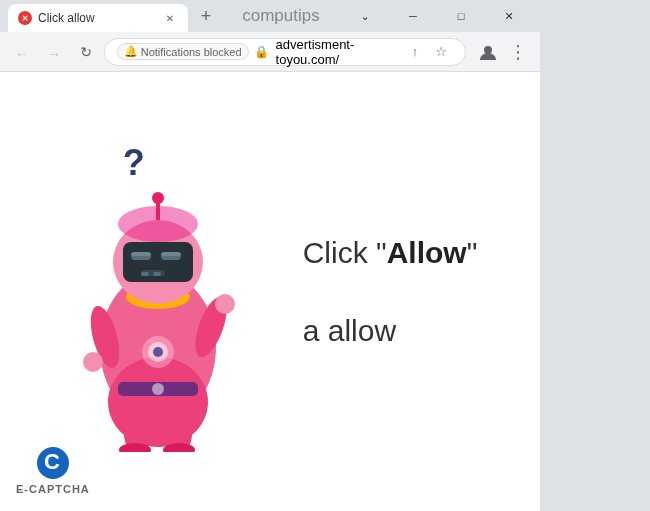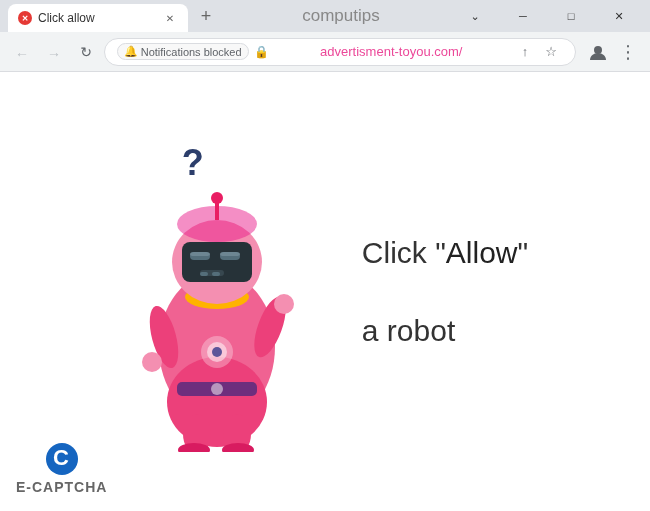"Click allow" .window { width: 650px -> 540px }
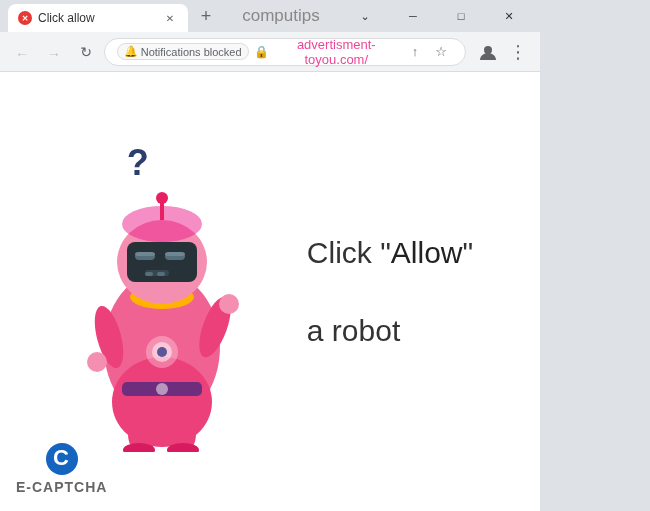"advertisment-toyou.com/" .address-url { color: #ec4899 -> #000000; text-align: center -> none }
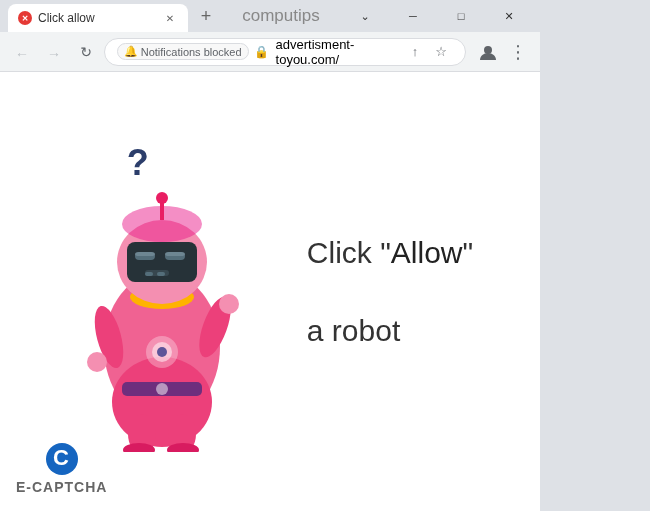"Allow" .main-text strong { font-weight: 400 -> 700 }
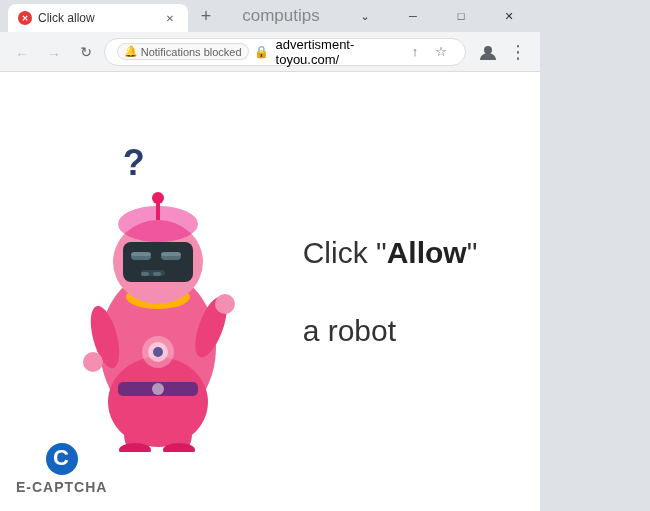"a robot" span { text: robot -> allow }
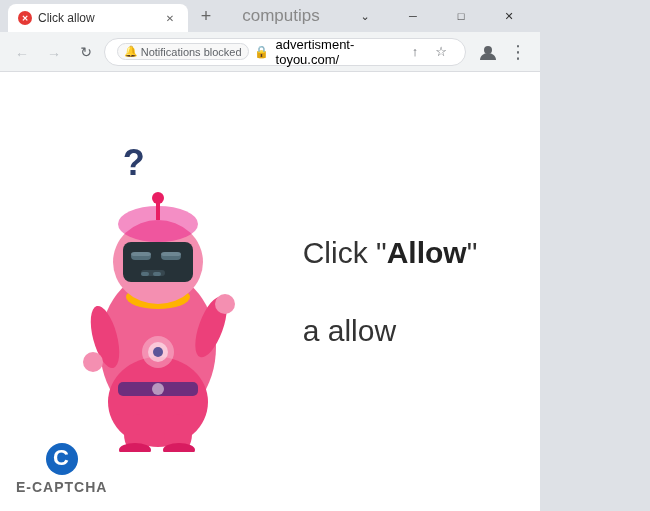"E-CAPTCHA" .ecaptcha-label { font-size: 14px -> 11px }
